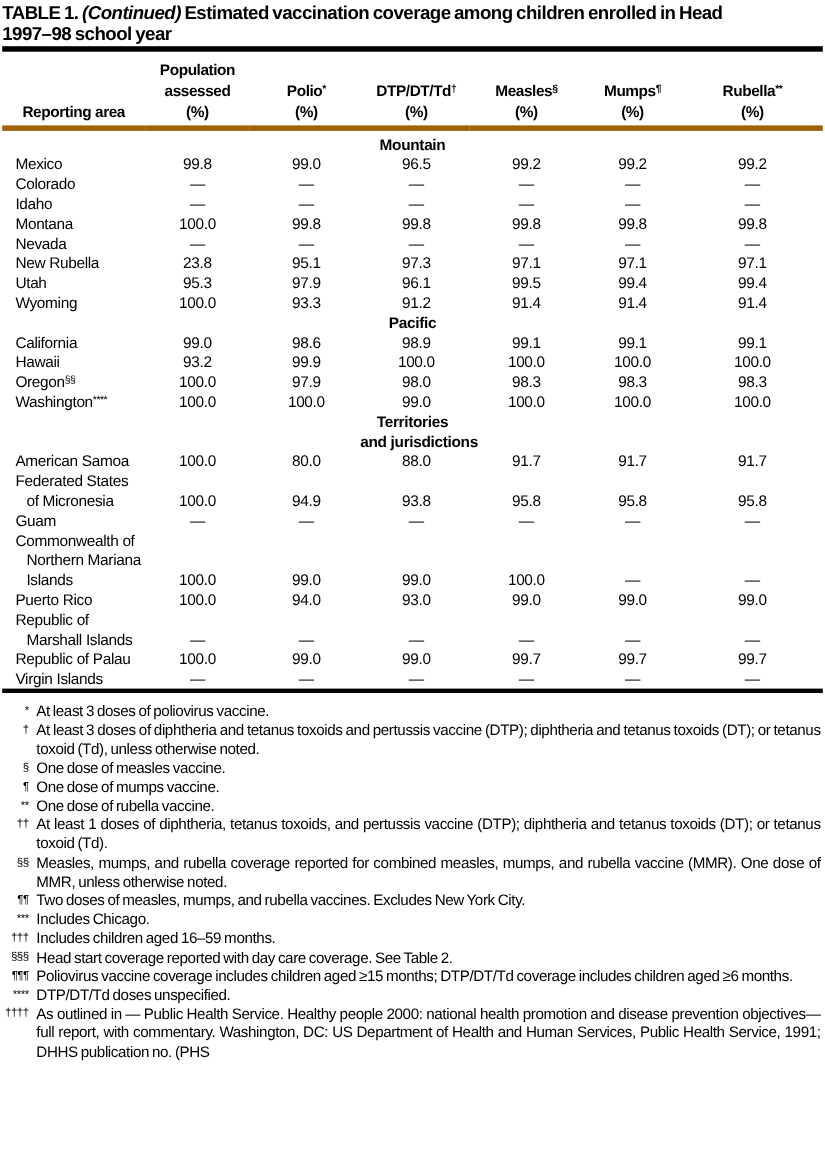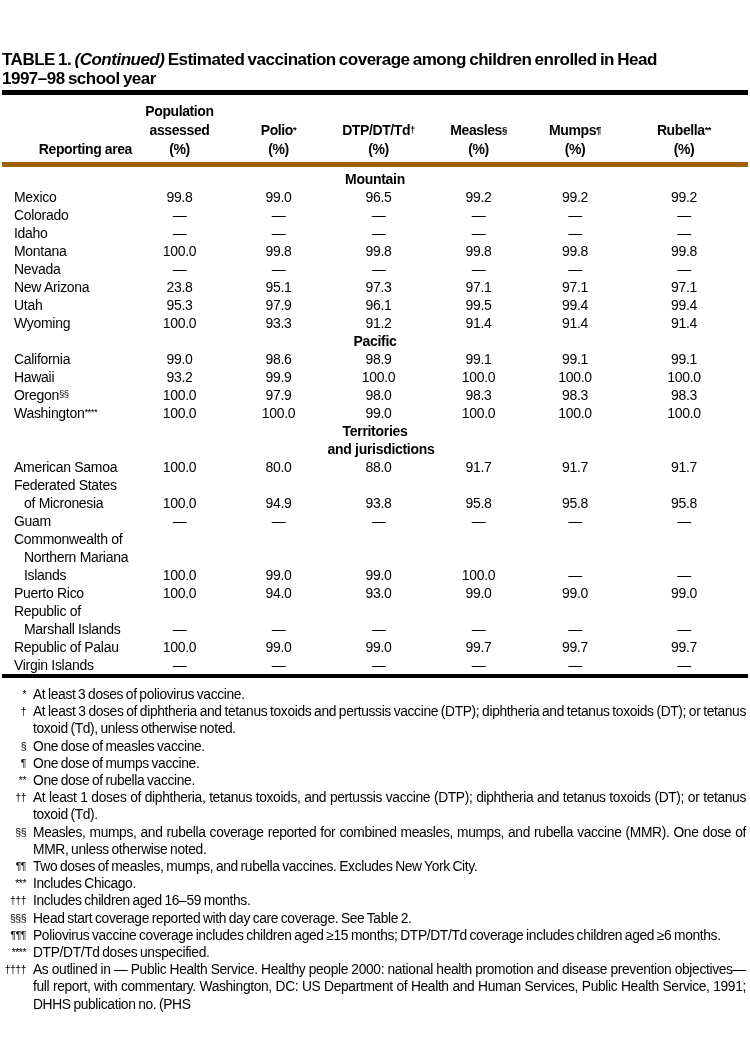"TABLE 1. (Continued) Estimated" .title { margin-top: 48px -> none }
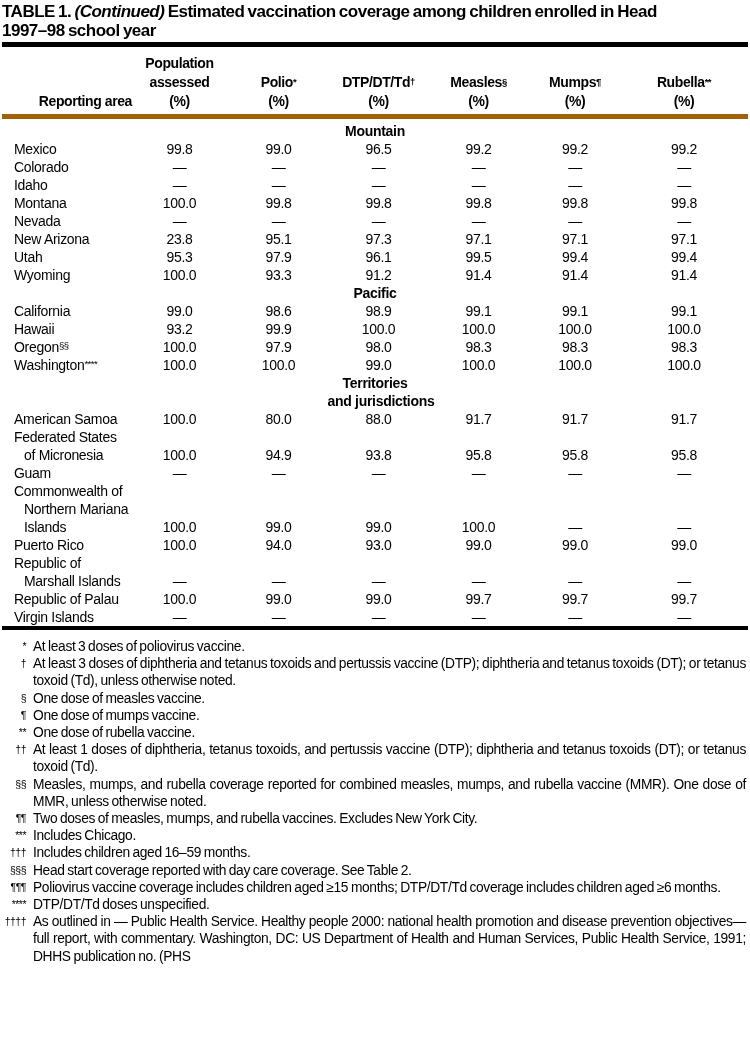"Reporting area" .th-name { text-align: right -> center }
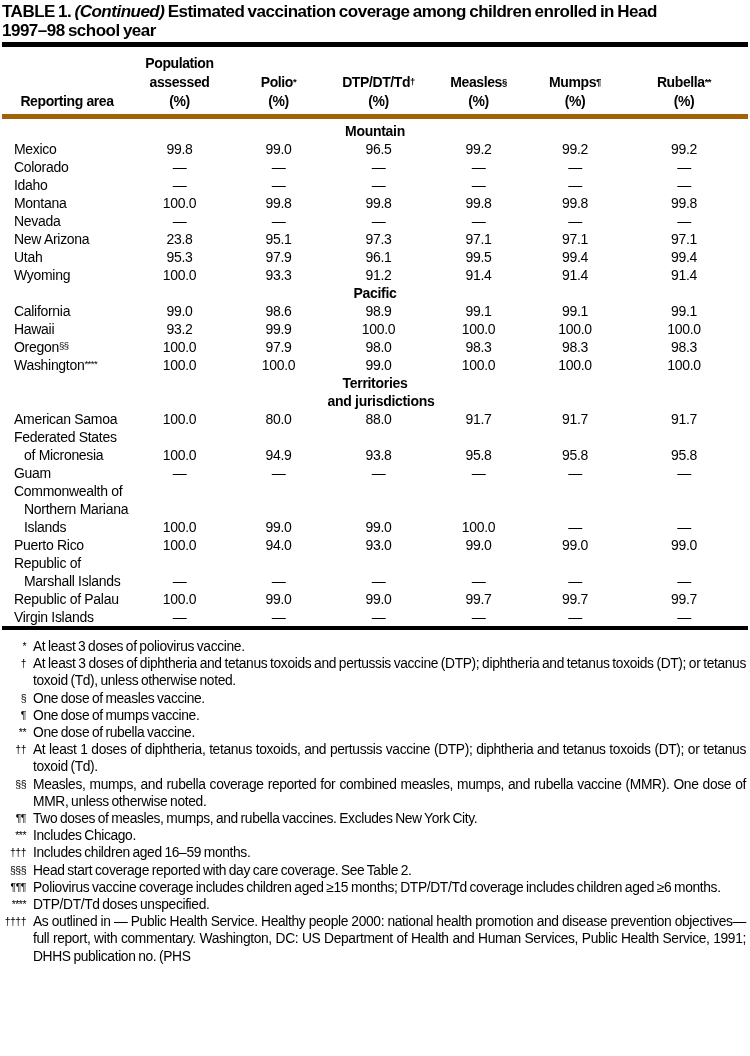"New Arizona" div.nm { text: Arizona -> Rubella }
